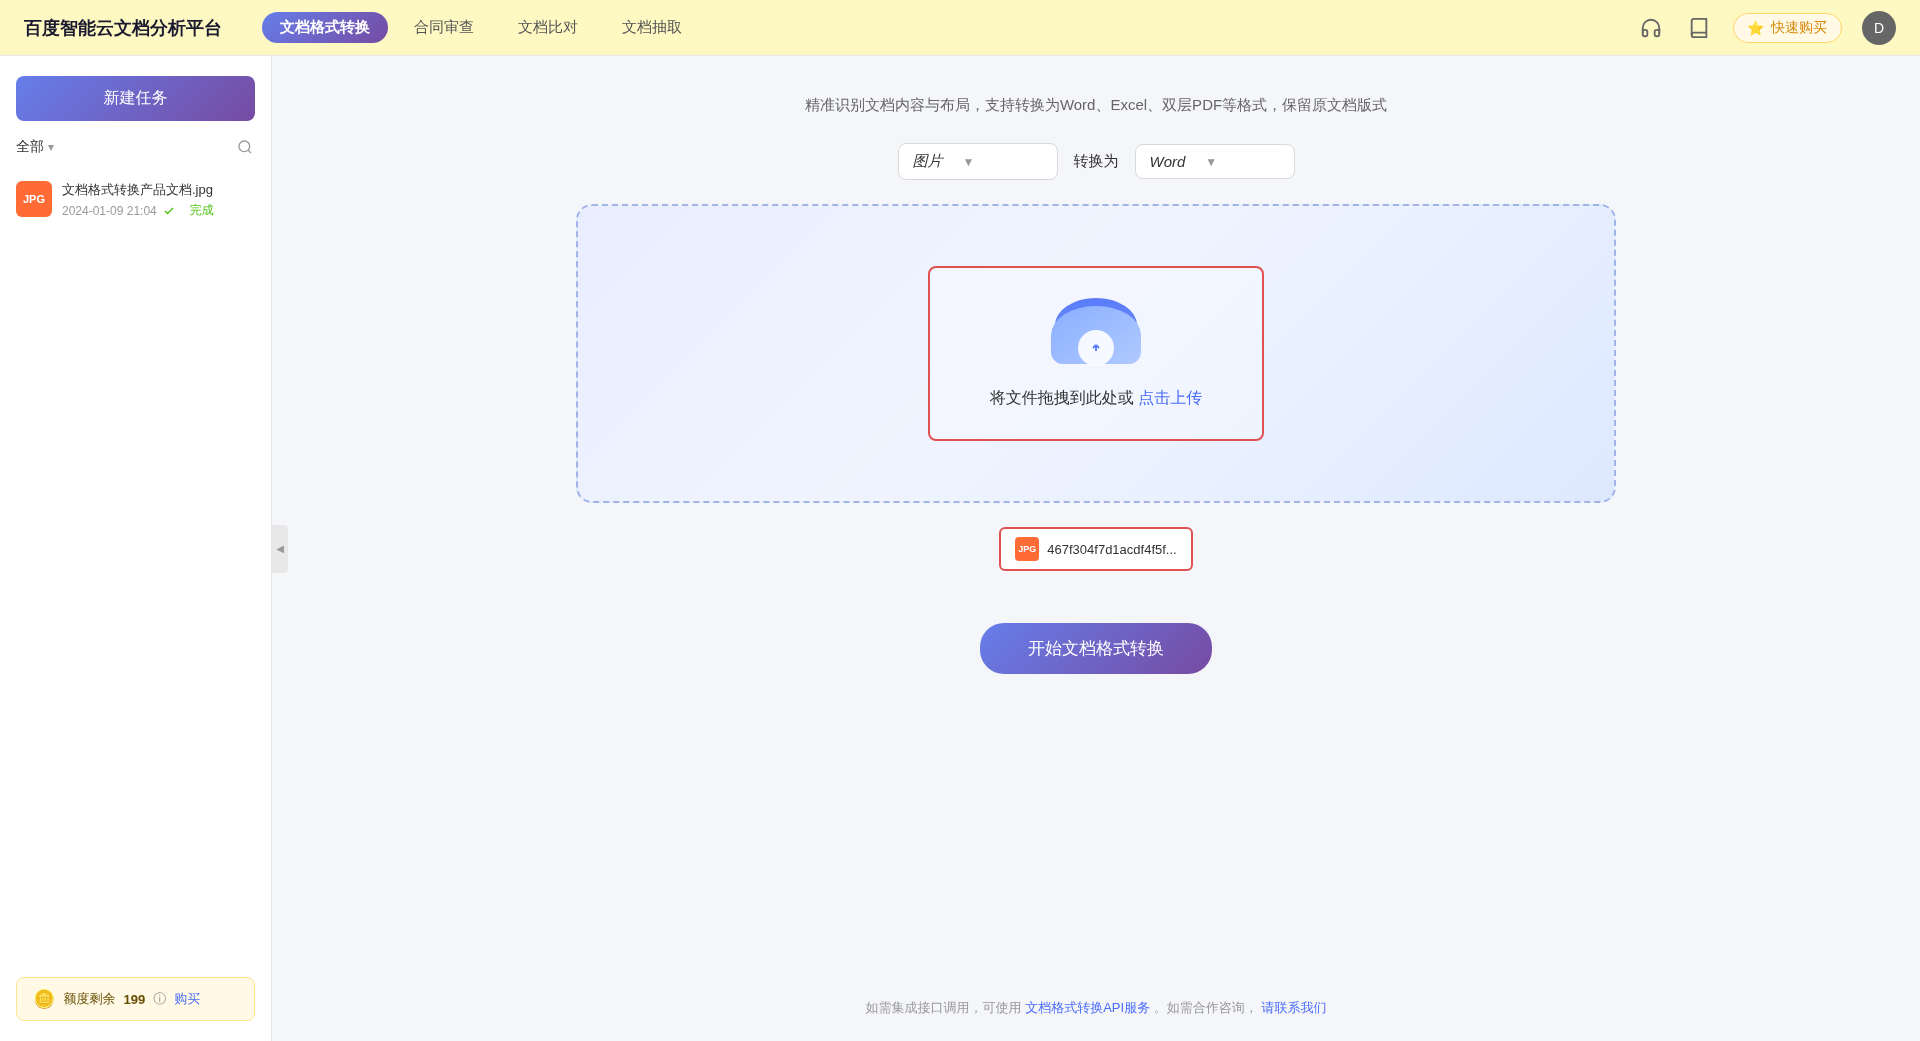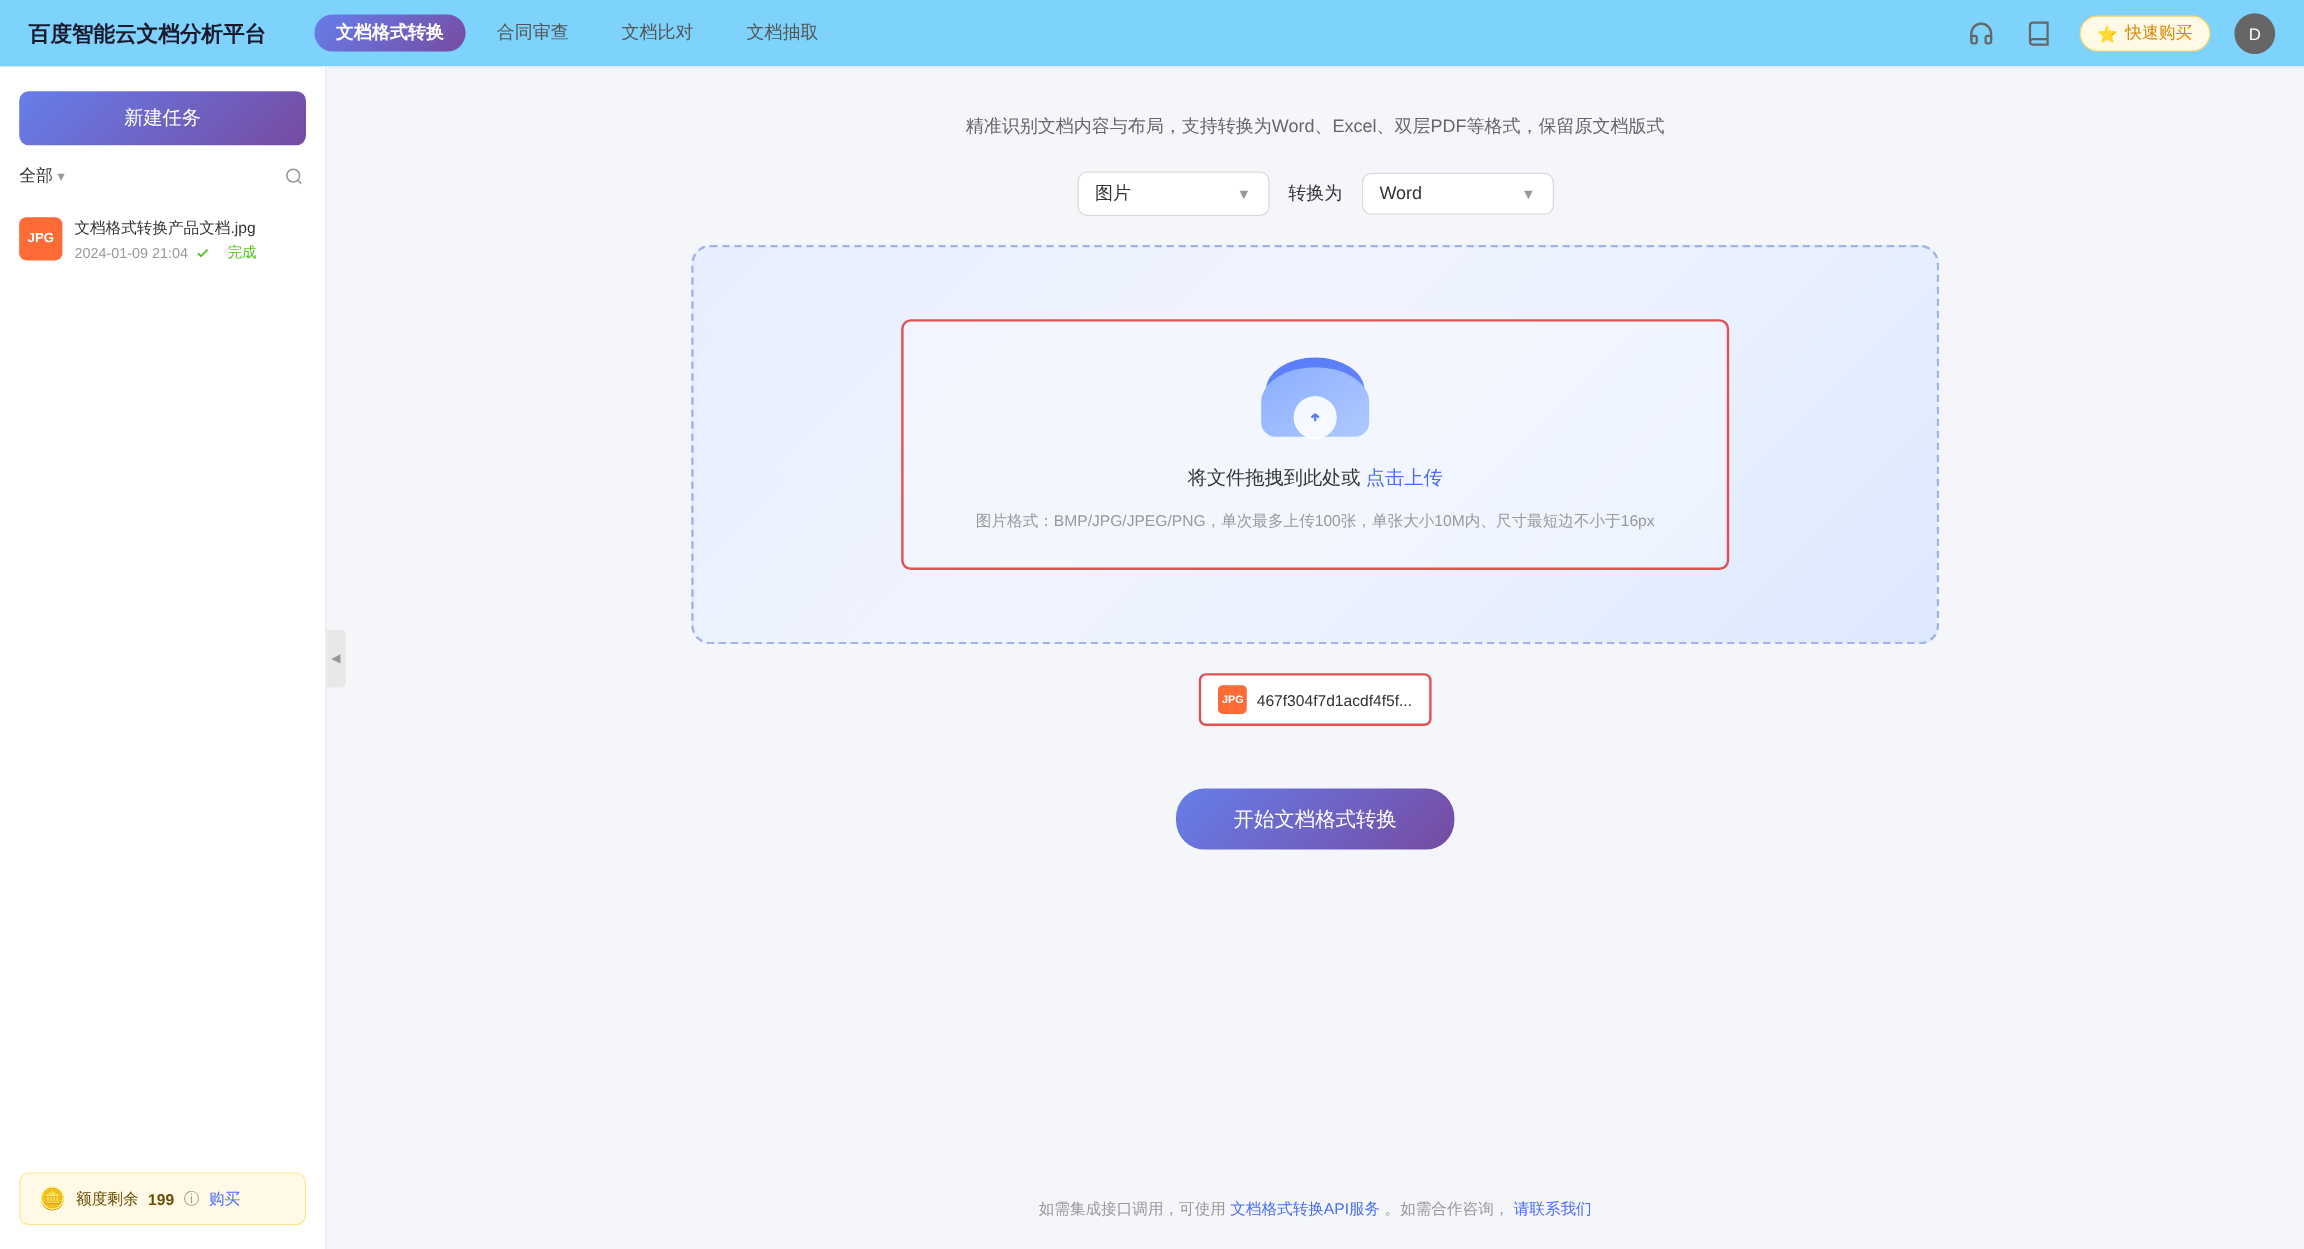"百度智能云文档分析平台" .header { background: #7dd3fc -> #fef9c3 }
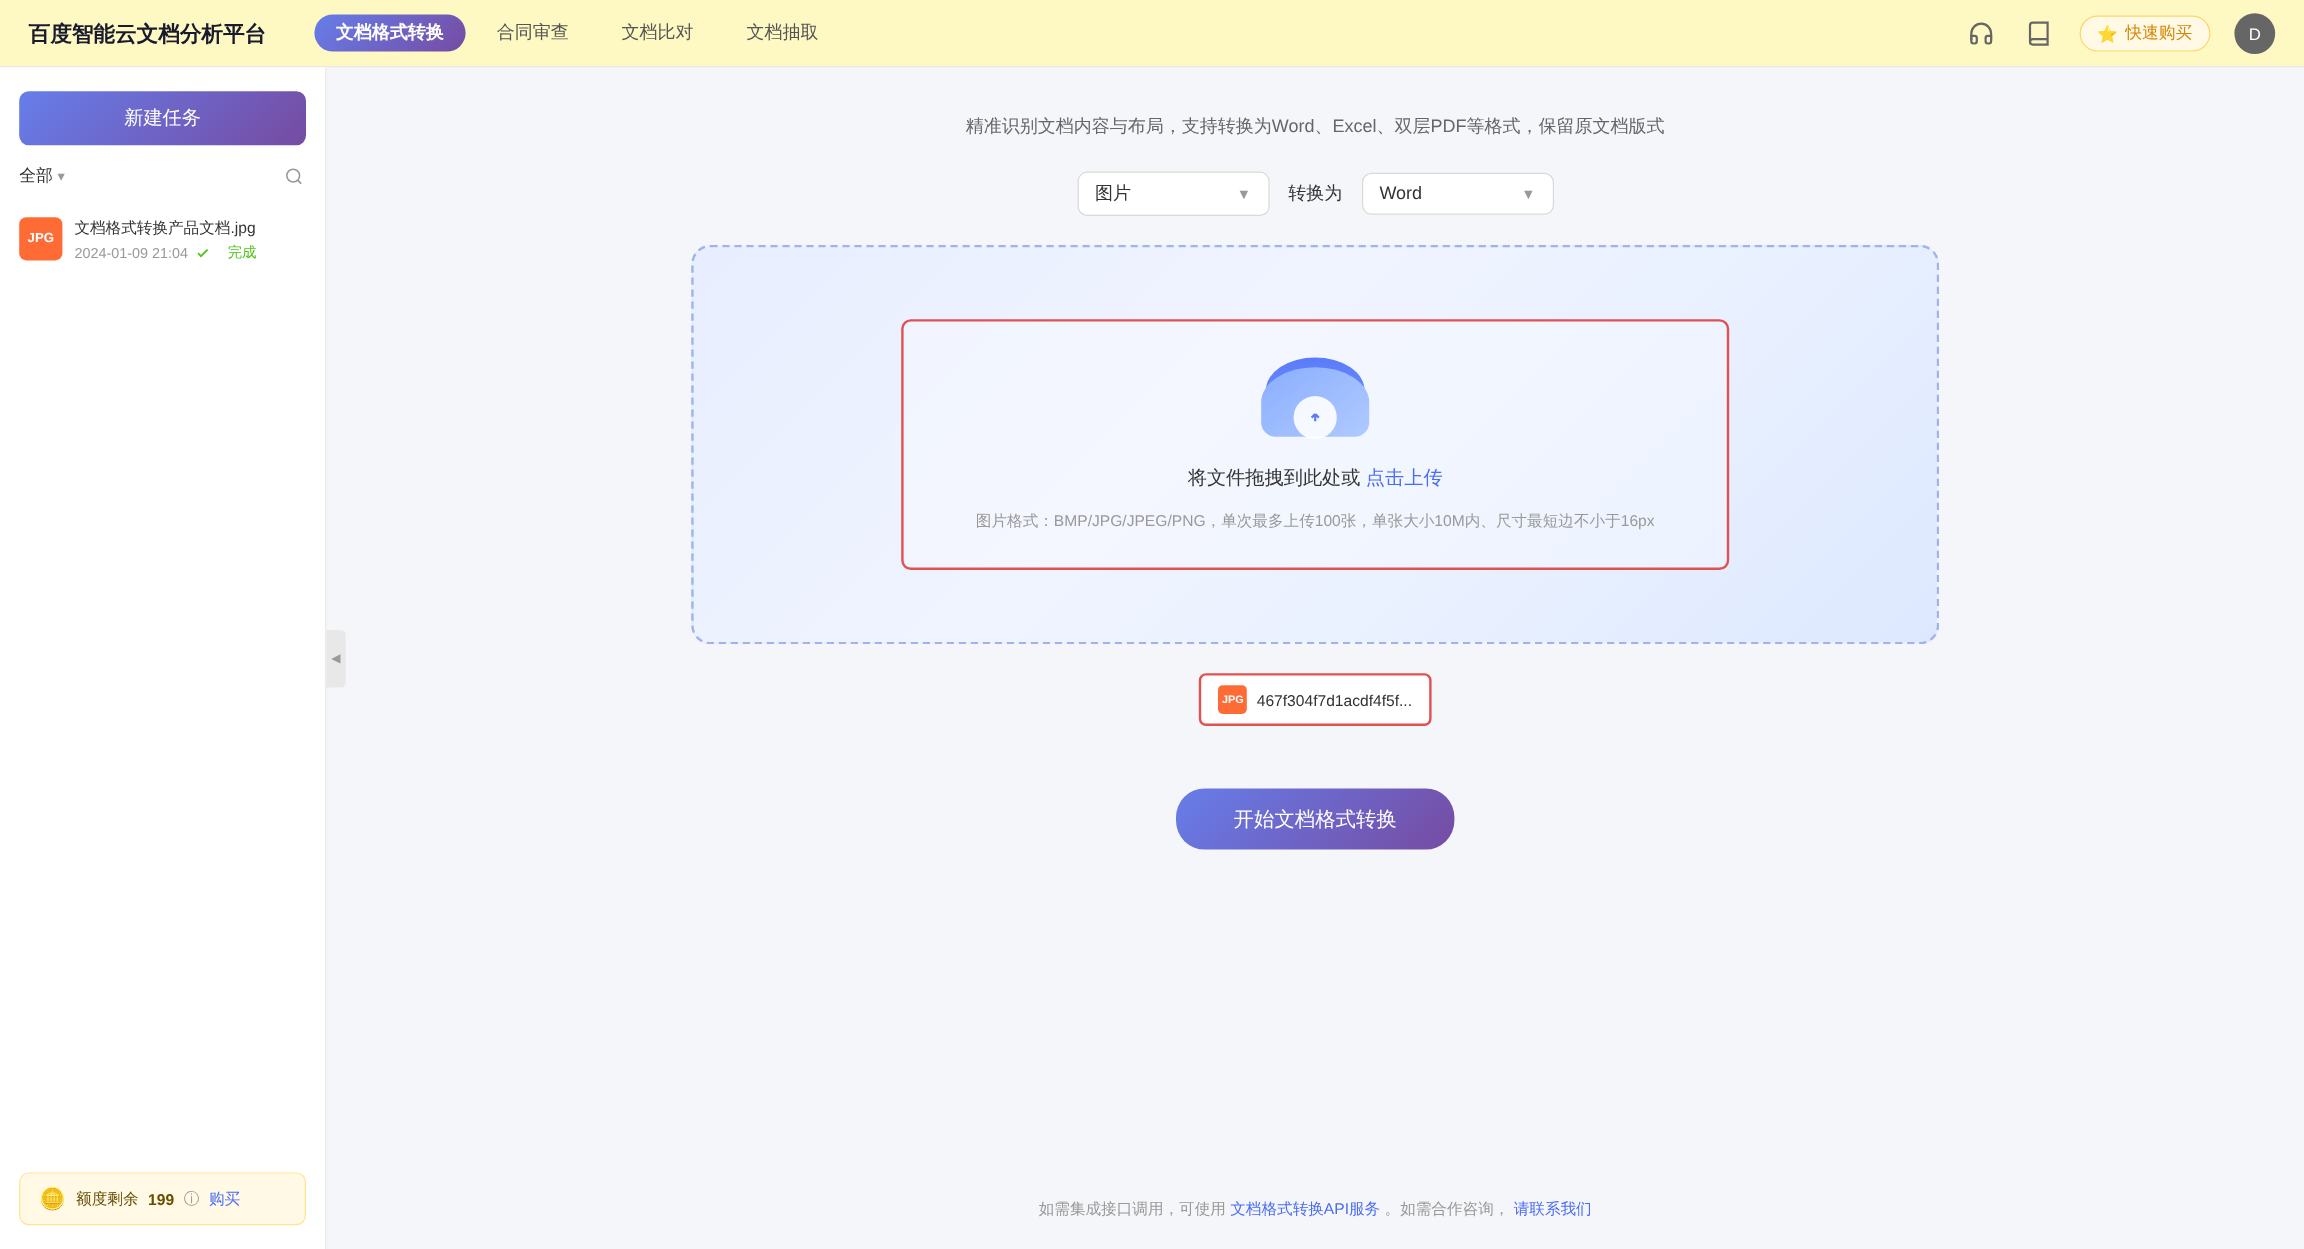"图片" .select-box { font-style: none -> italic; justify-content: space-between -> none }
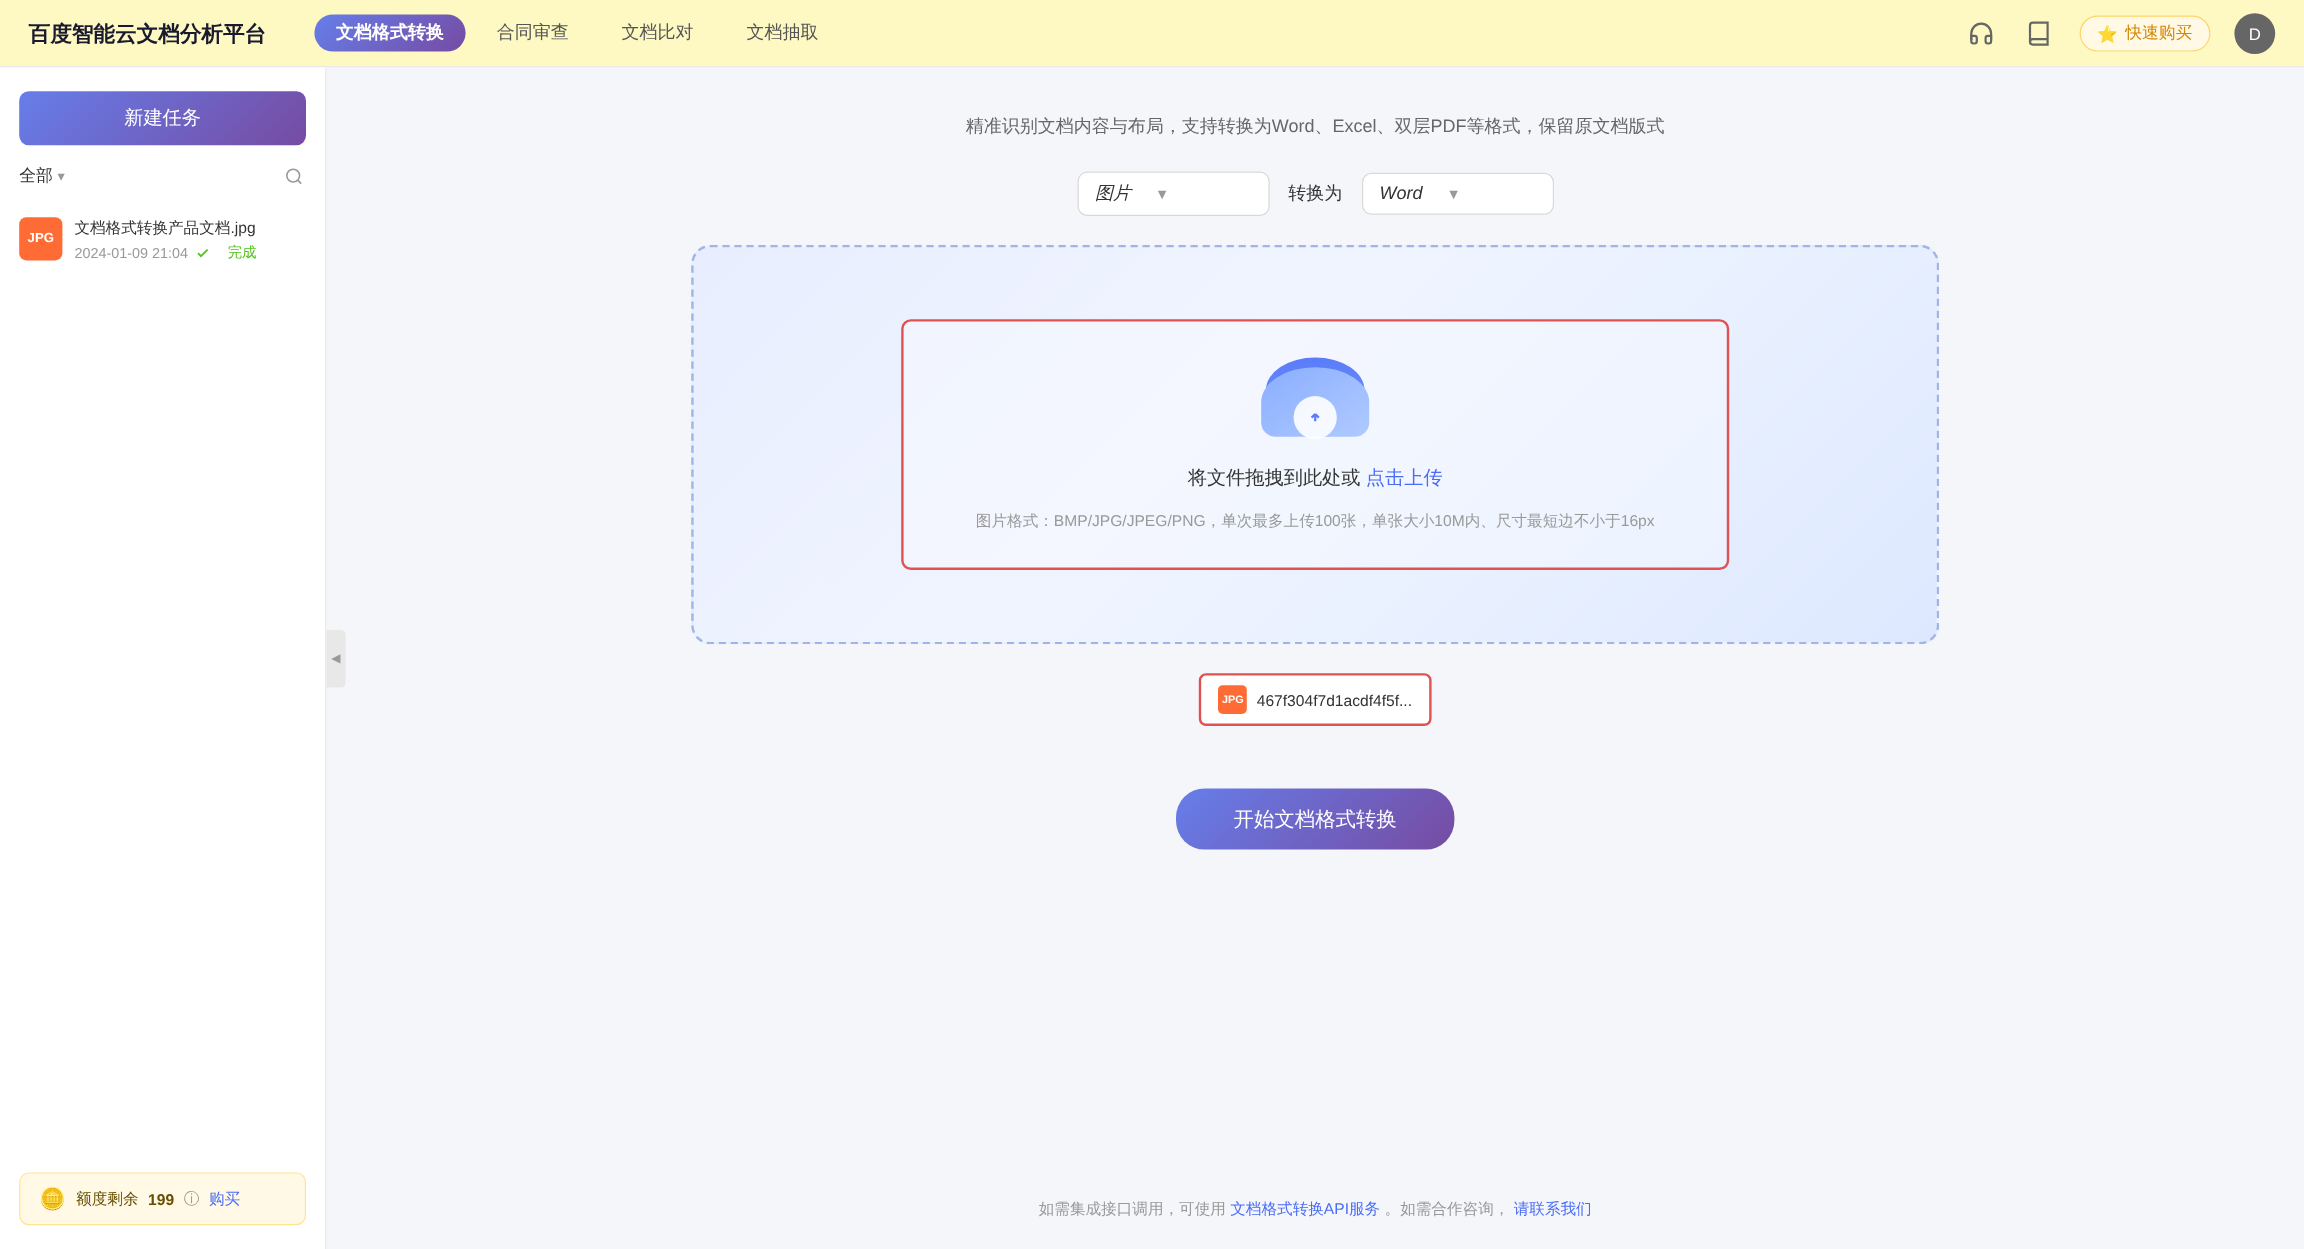"图片格式：BMP/JPG/JPEG/PNG，单次最多上传100张，单张大小10M" div.upload-hint { html: <div>图片格式：BMP/JPG/JPEG/PNG，单次最多上传100张，单张大小10M内、尺寸最短边不小于16px</div> -> none }
